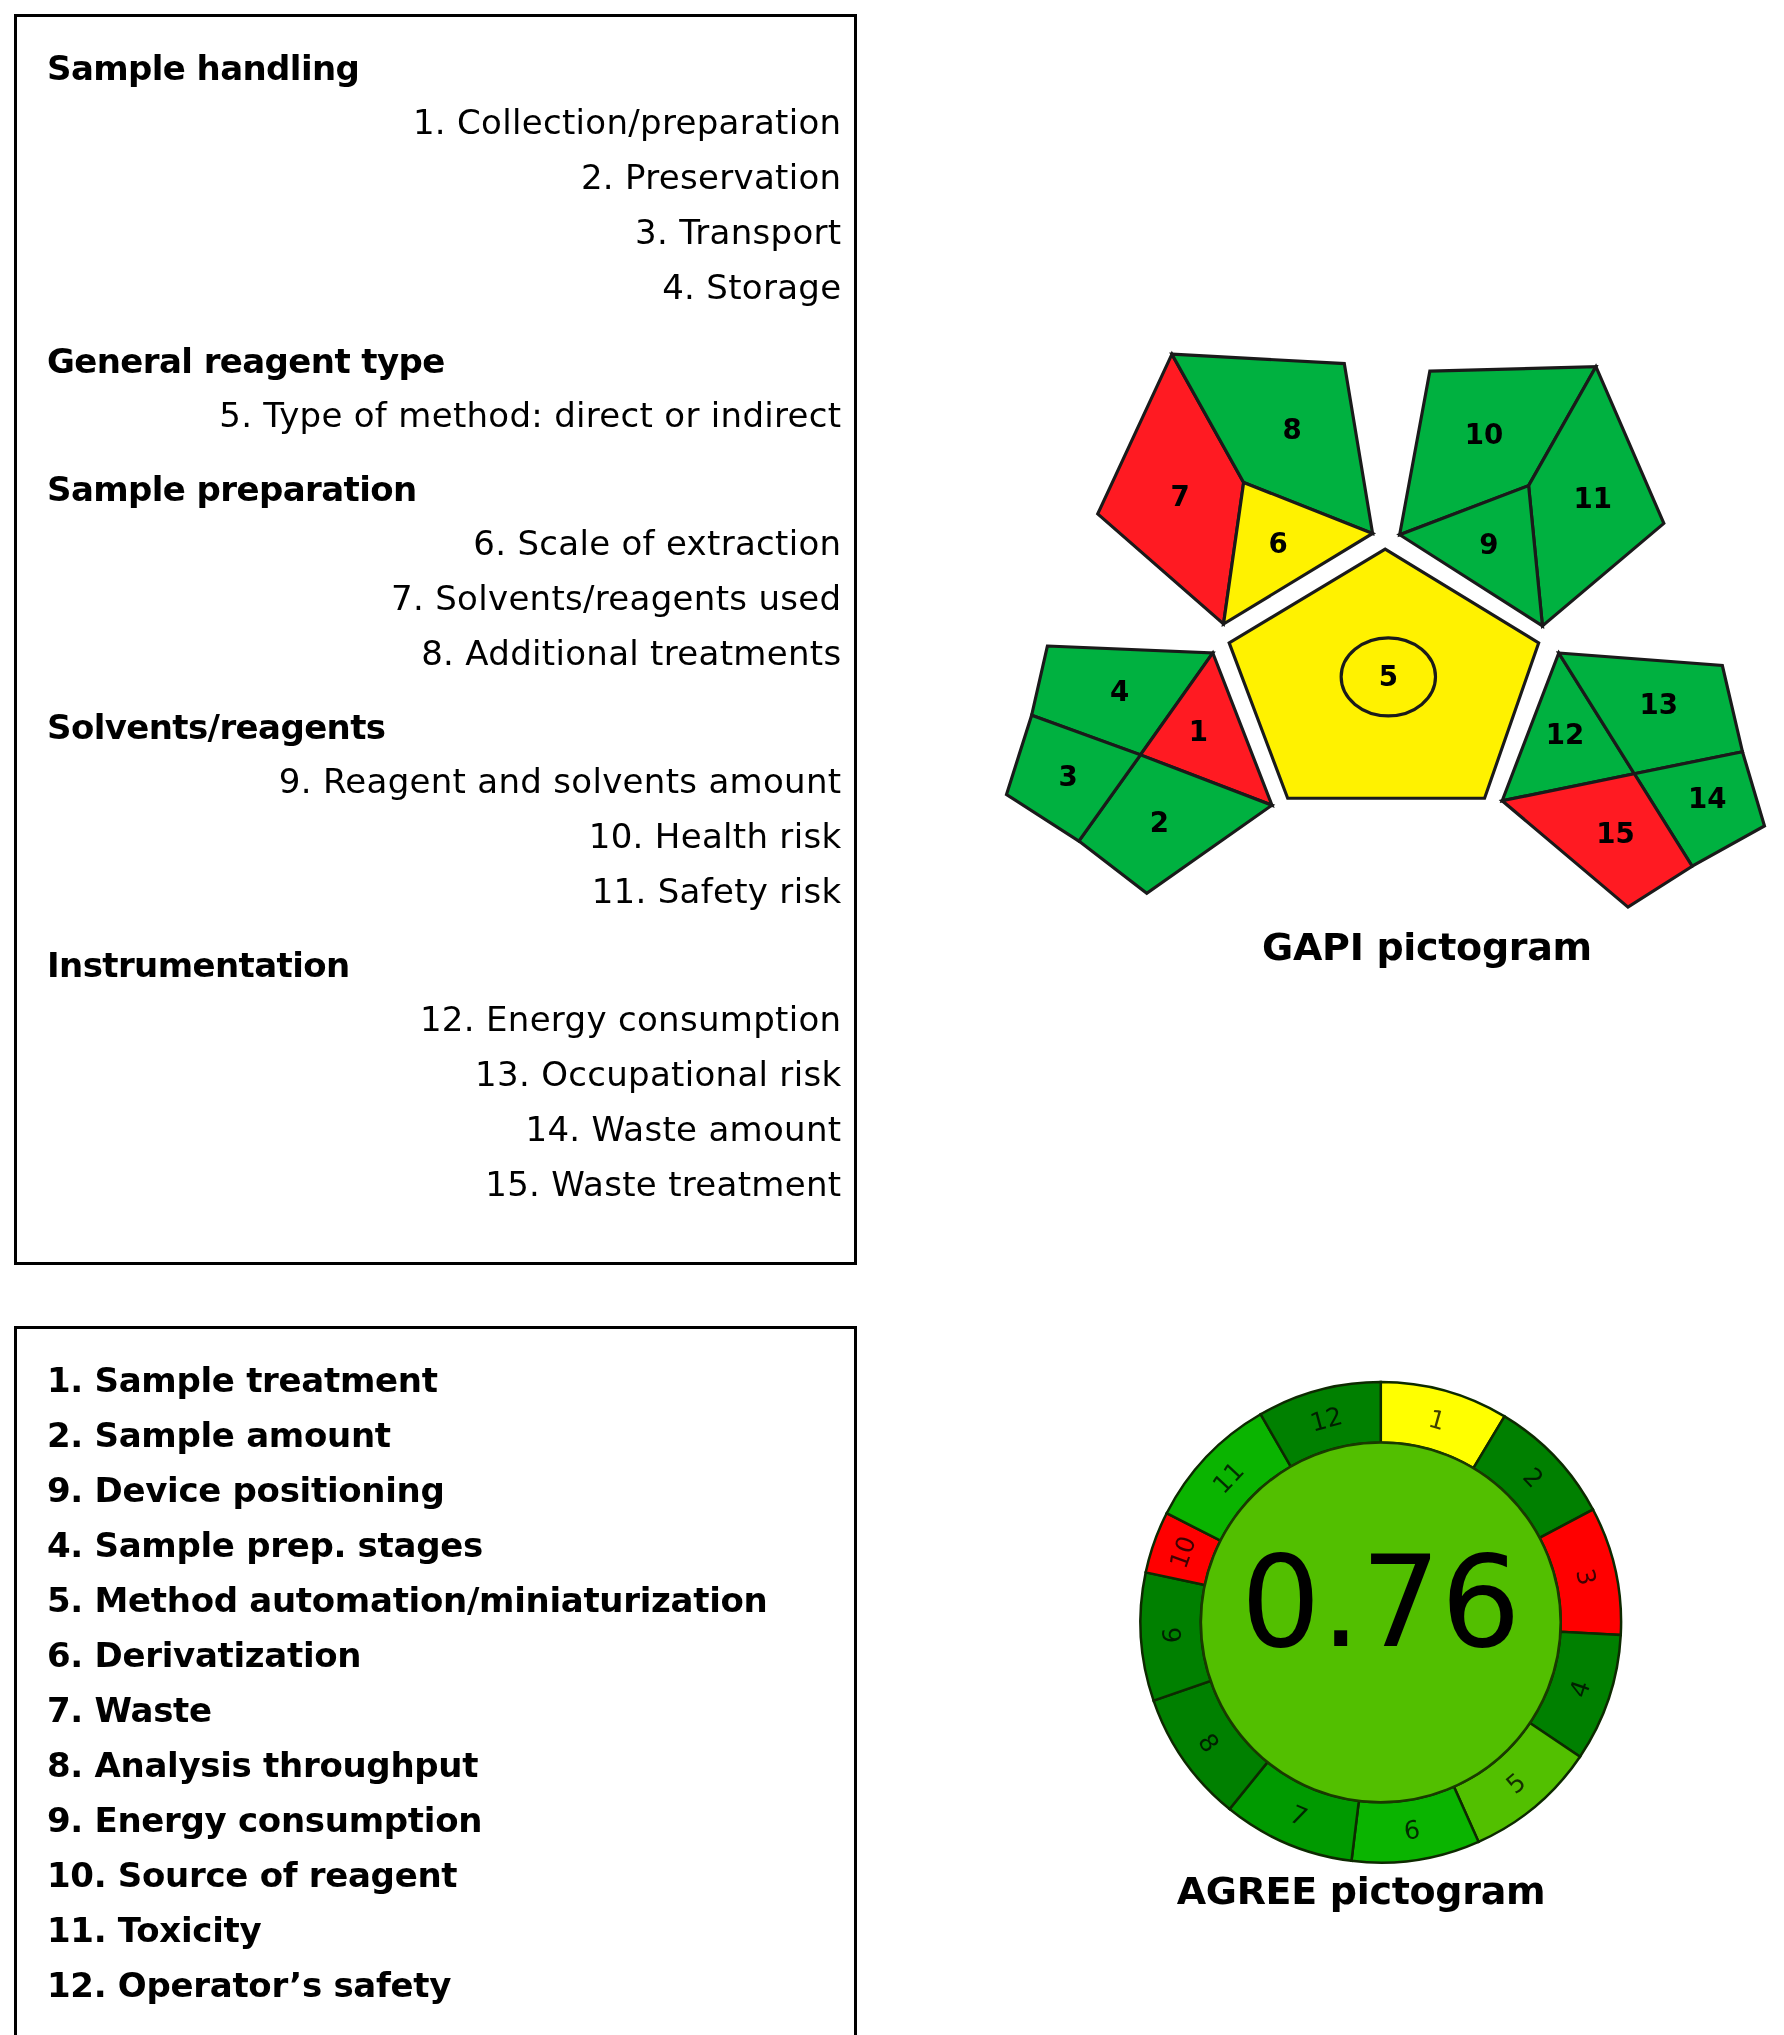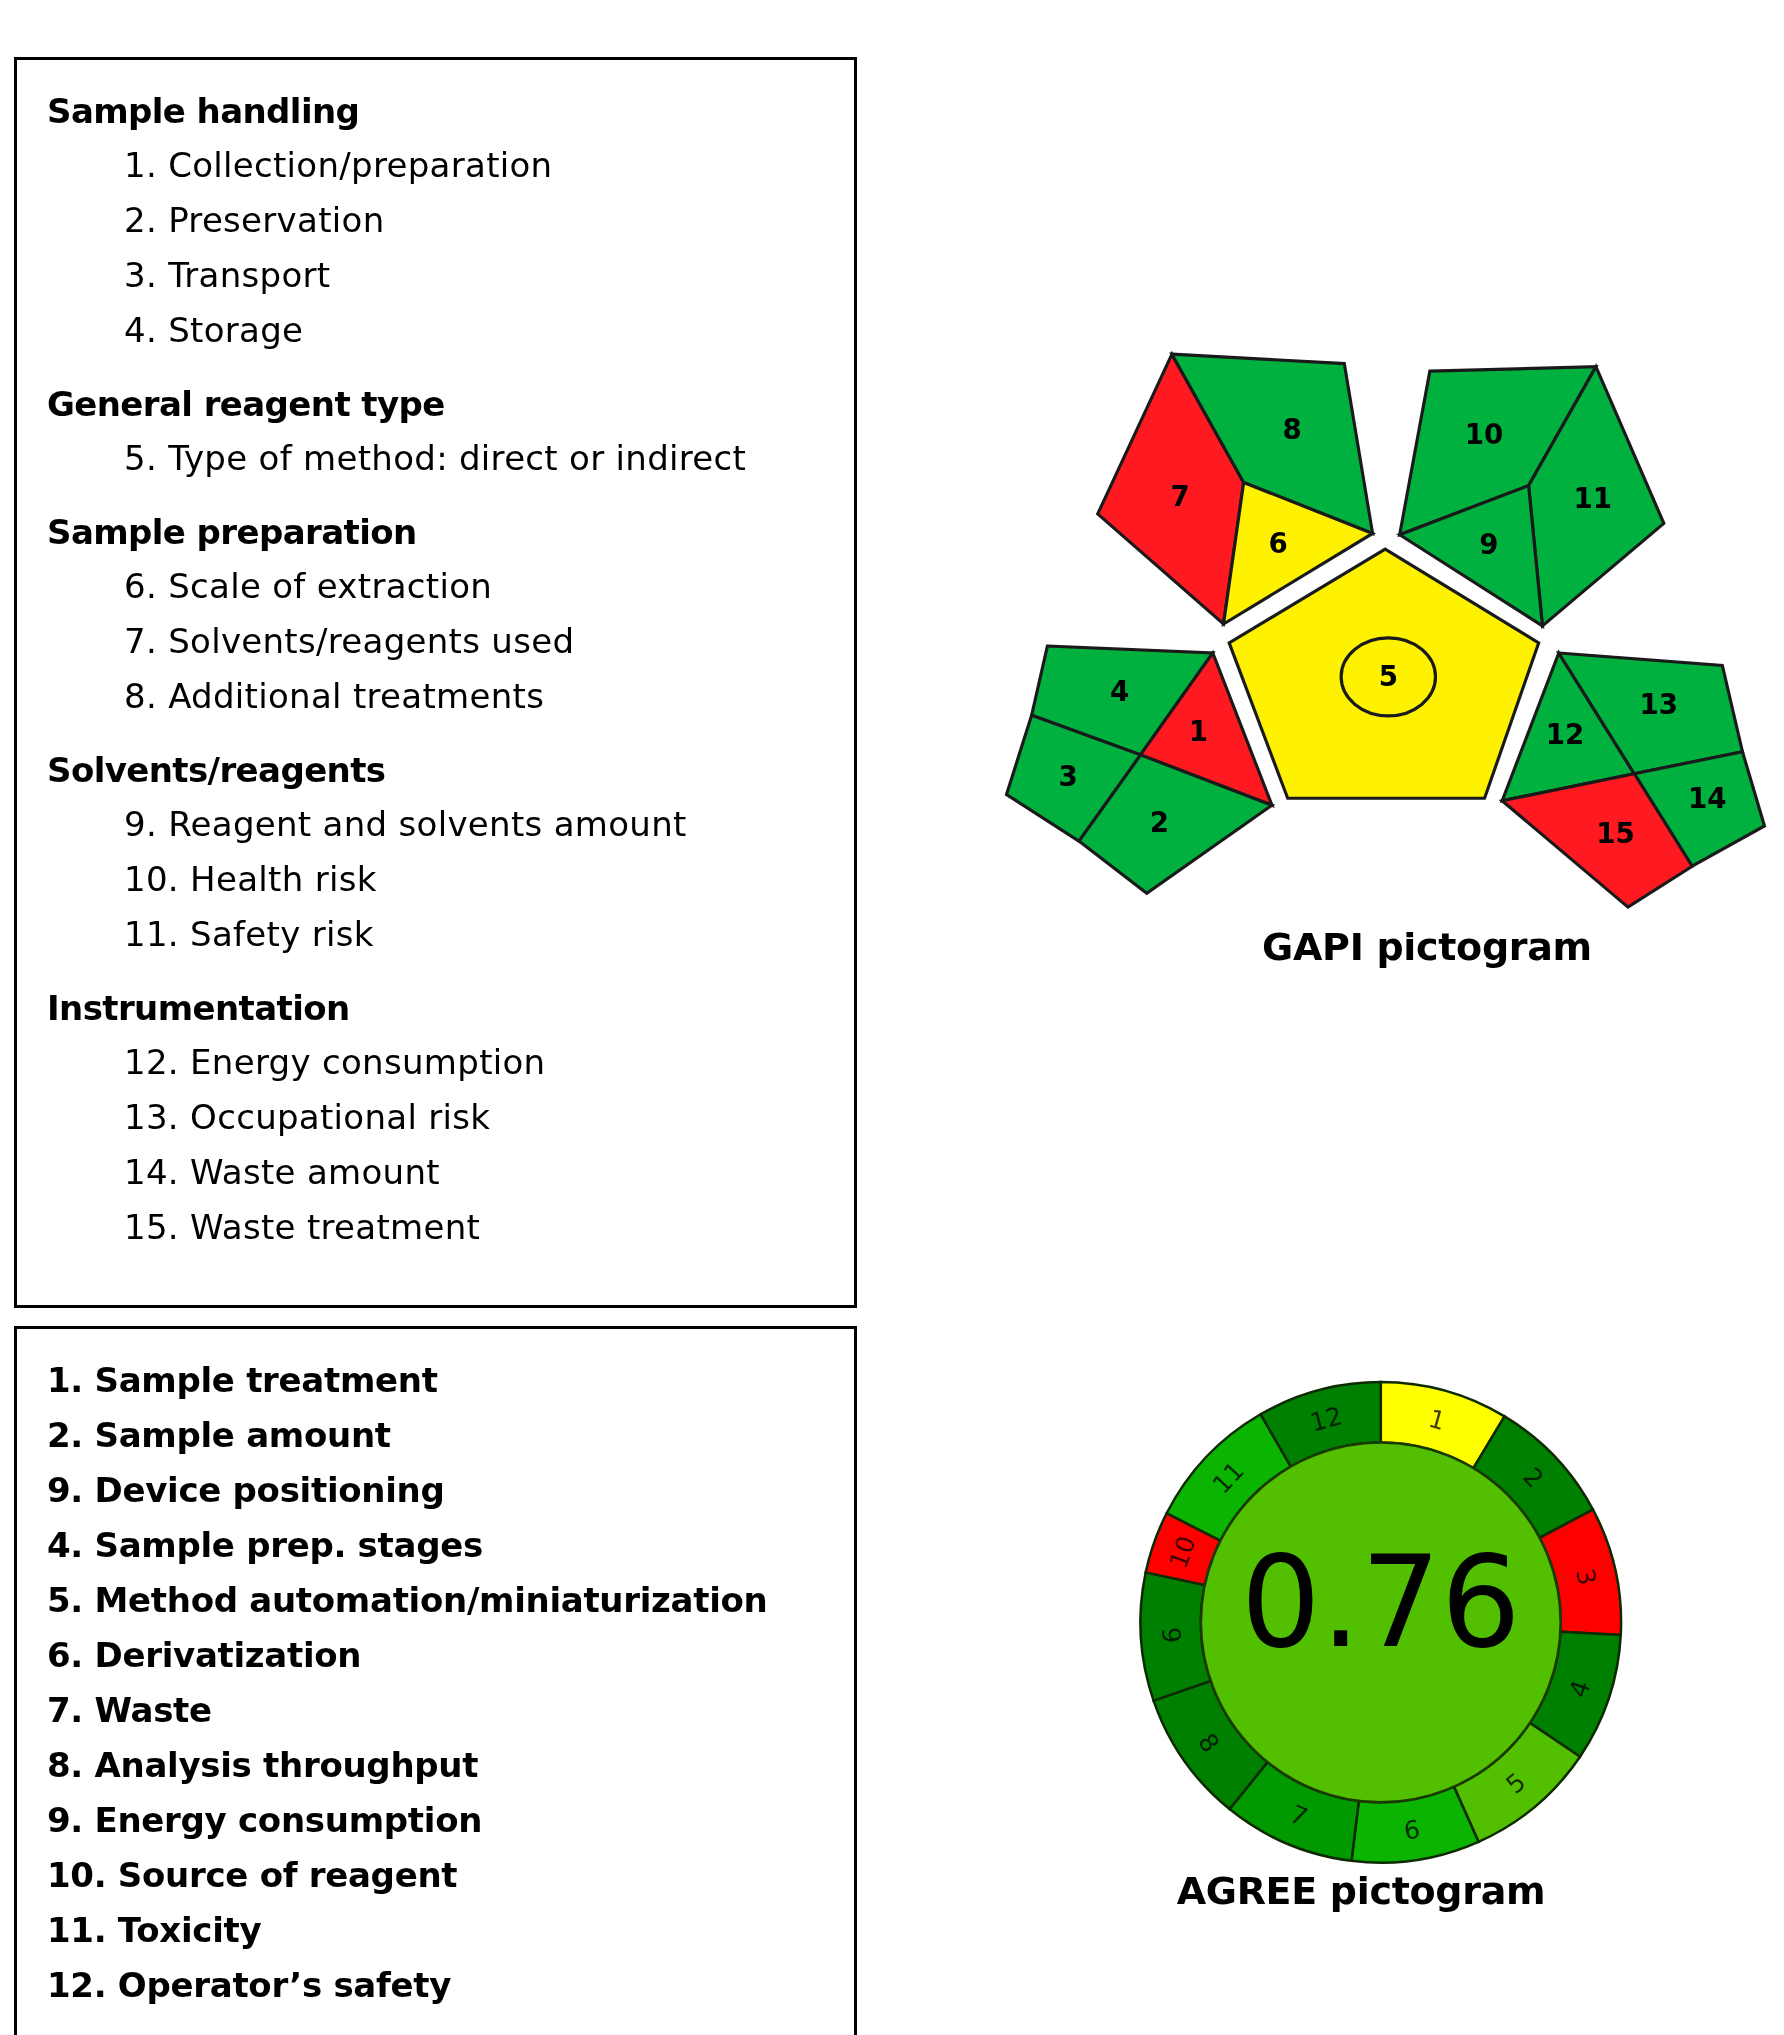"Sample handling" #gapi-legend { margin-top: 43px -> none }
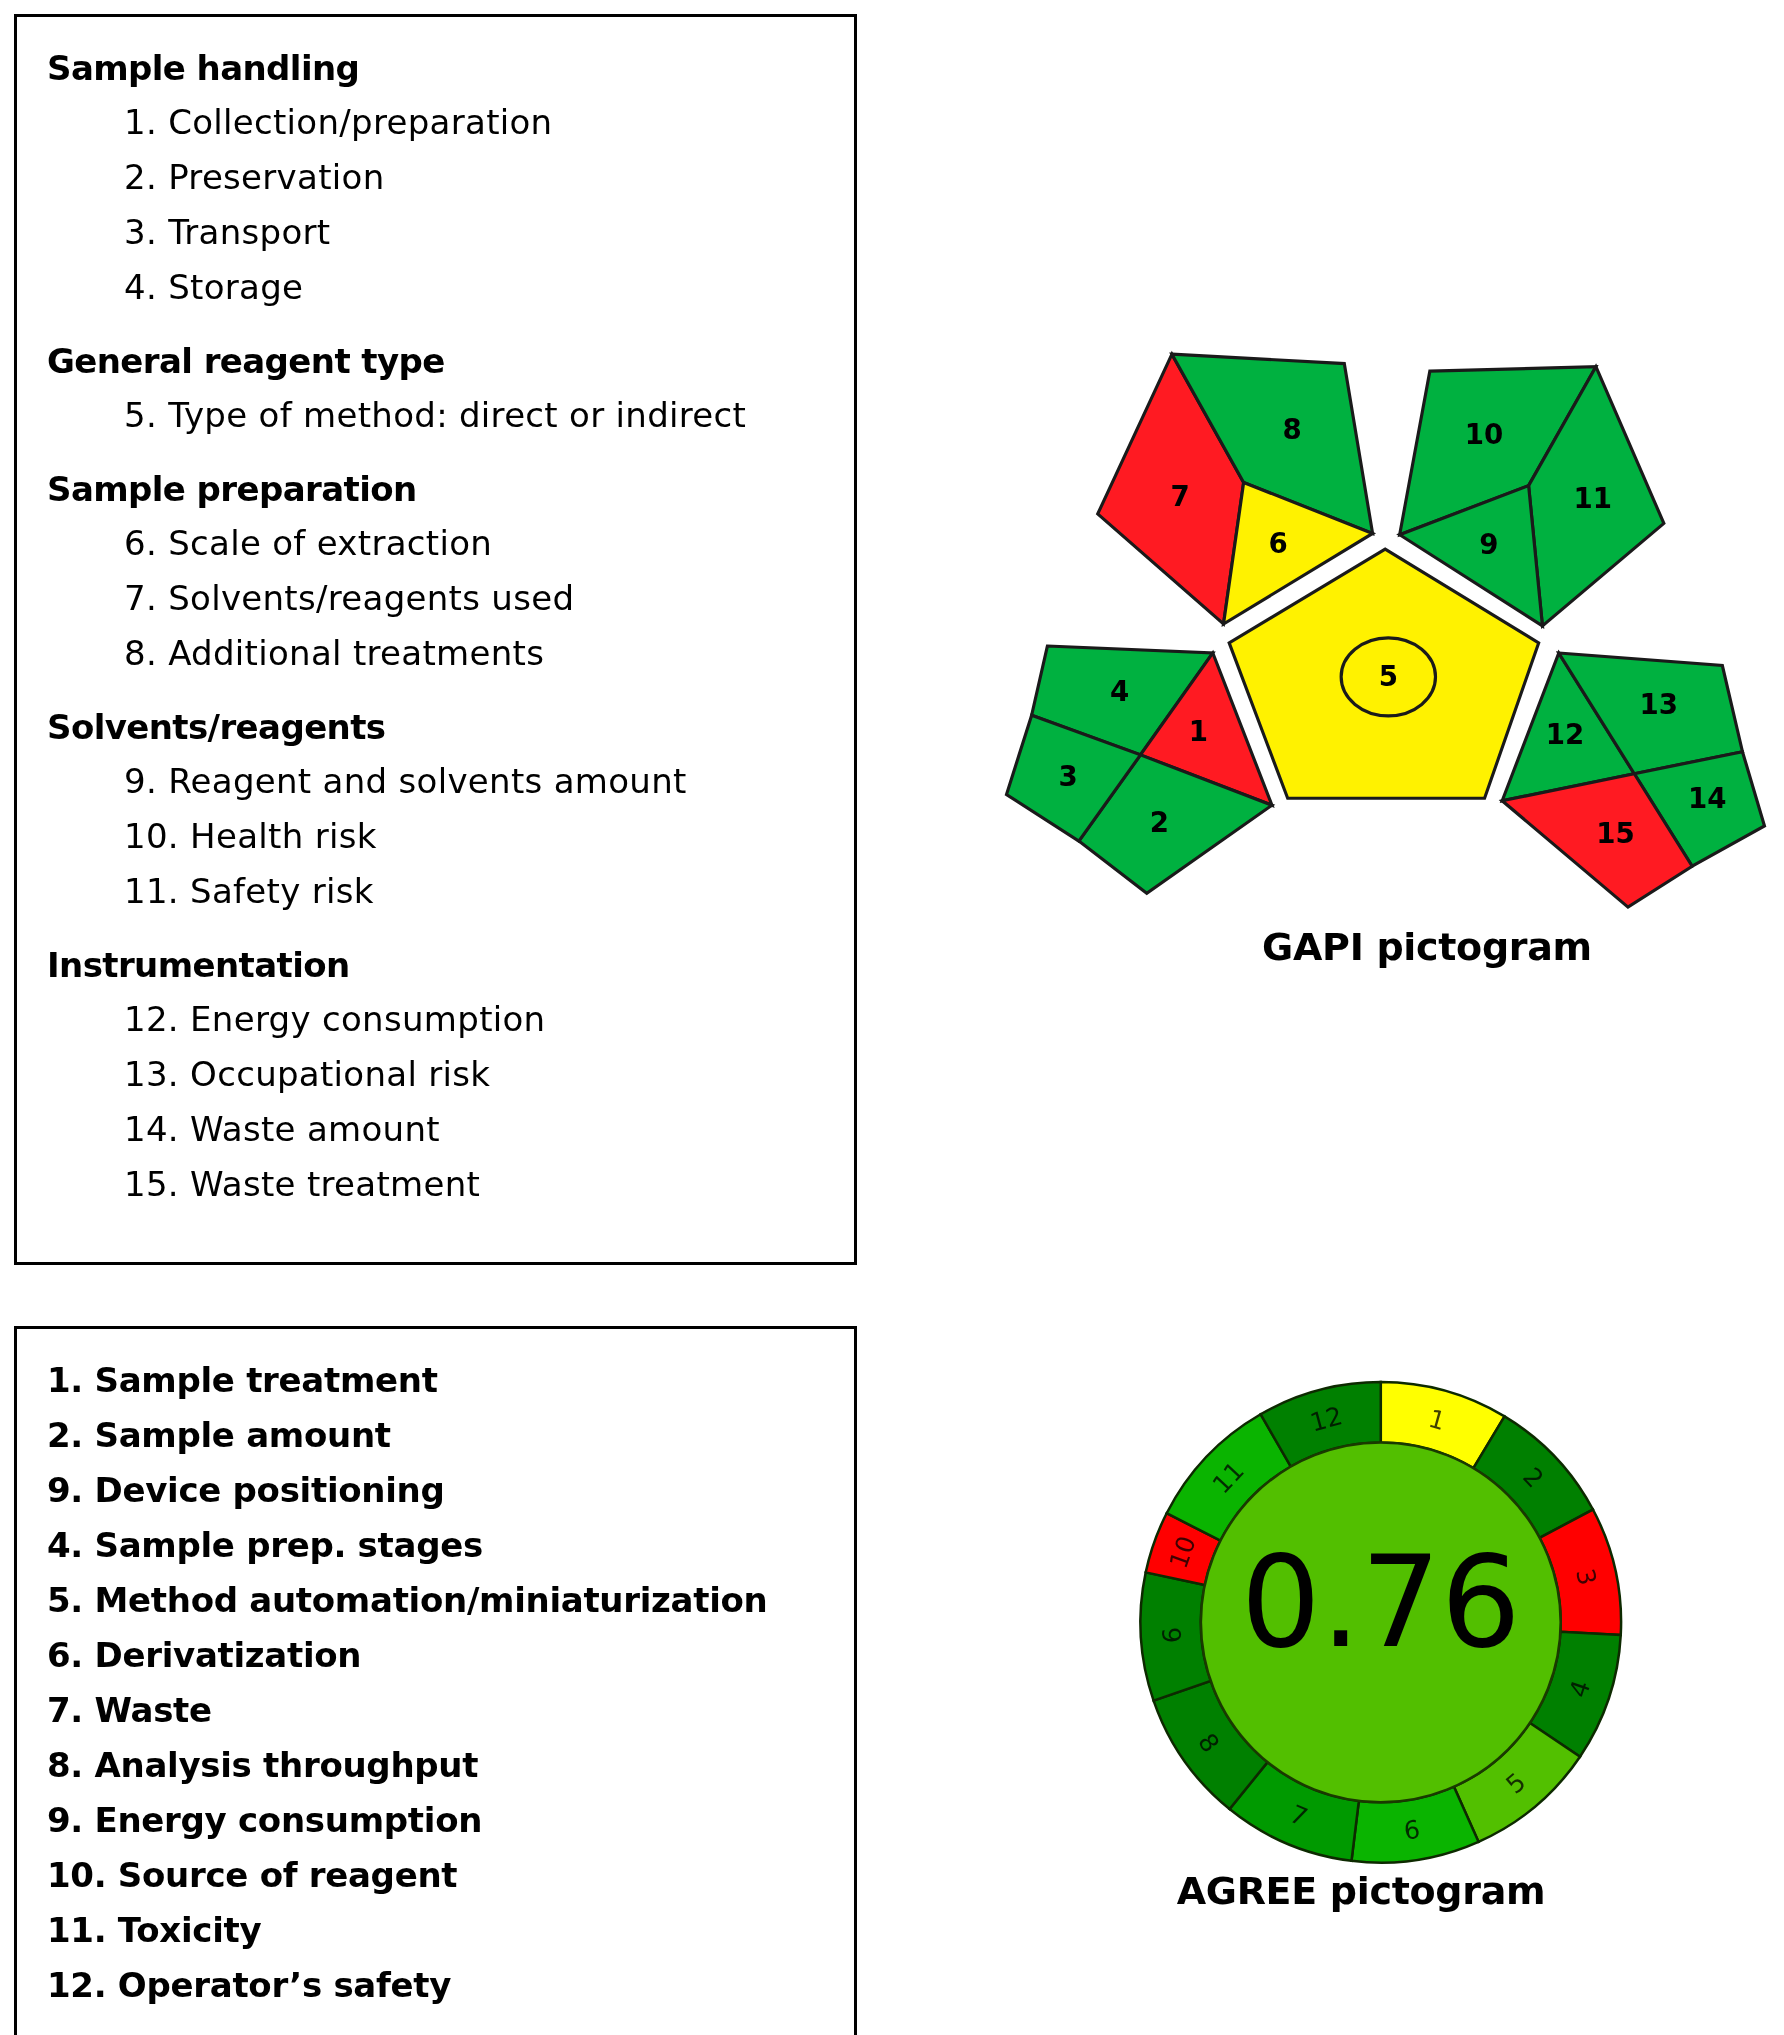"1. Collection/preparation" .group-item { text-align: none -> right }
